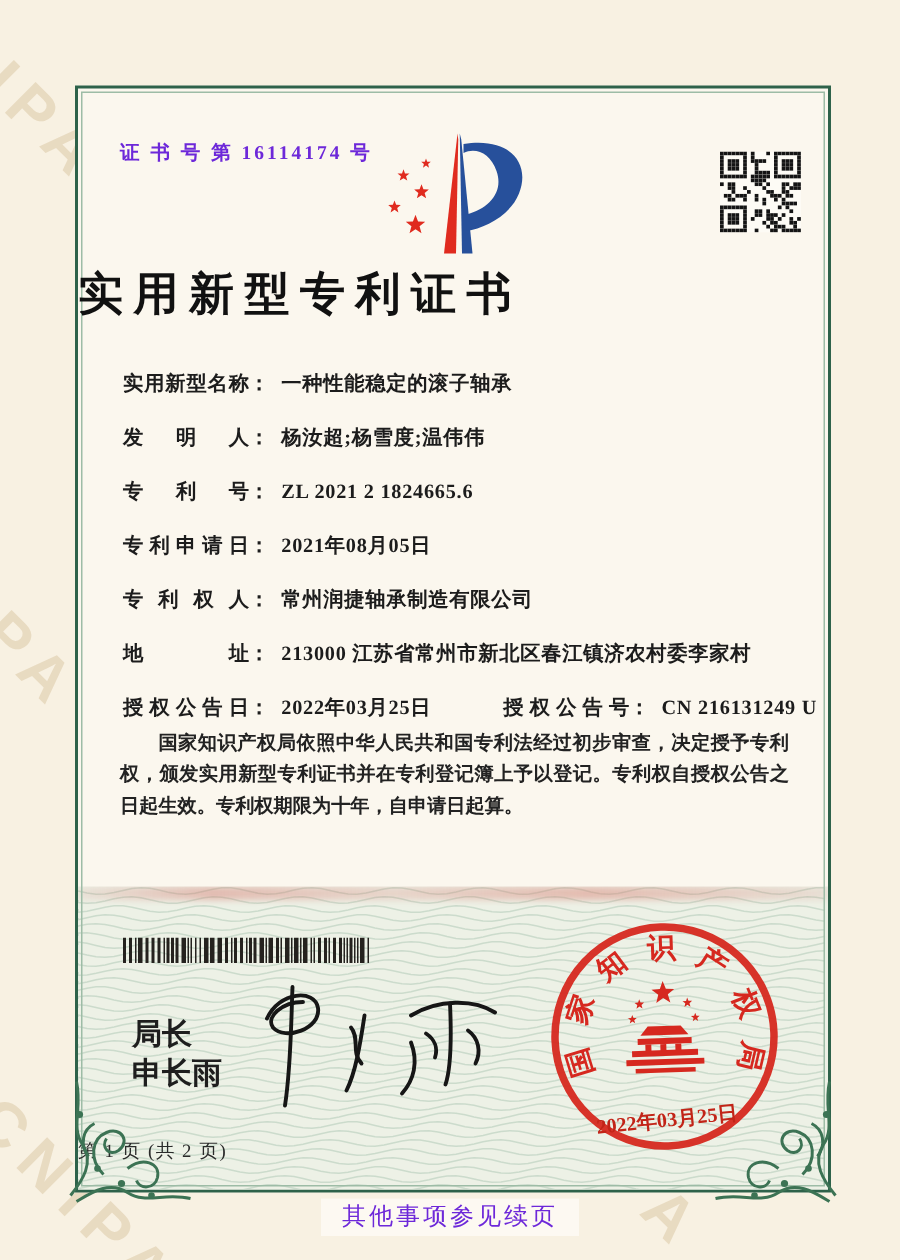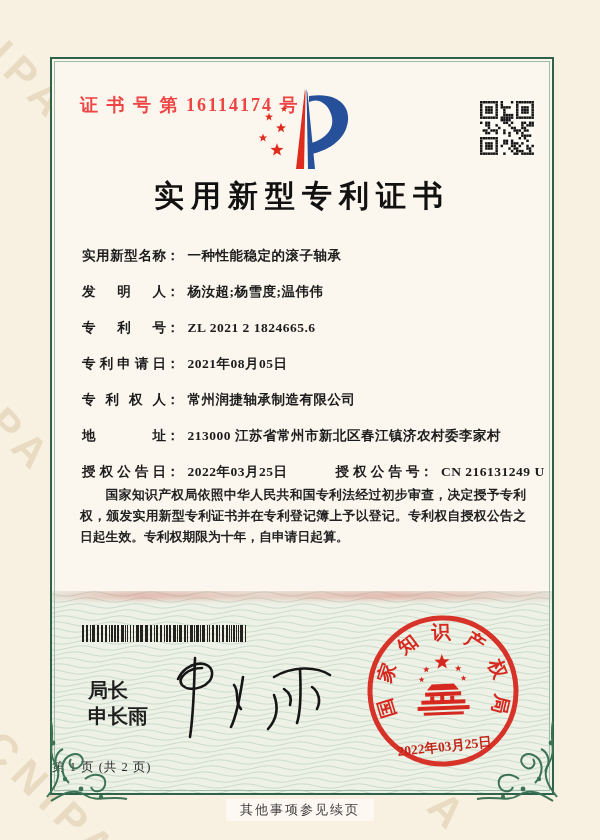"证 书 号 第 16114174" .cert-no { color: #ef4444 -> #6d28d9; font-size: 18px -> 13px }
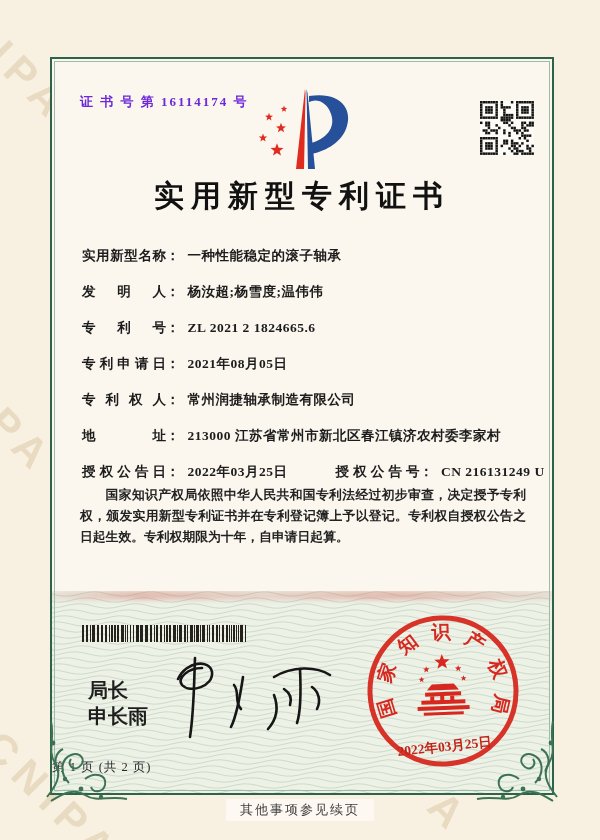"实用新型专利证书" .title { text-align: center -> none }
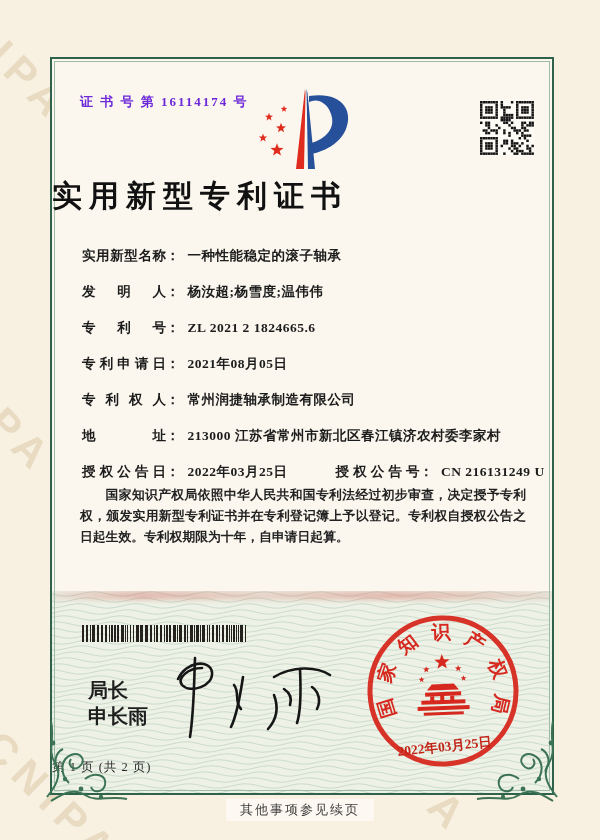"其他事项参见续页" .cont-note span { color: #404040 -> #6d28d9; font-size: 13px -> 16px }
